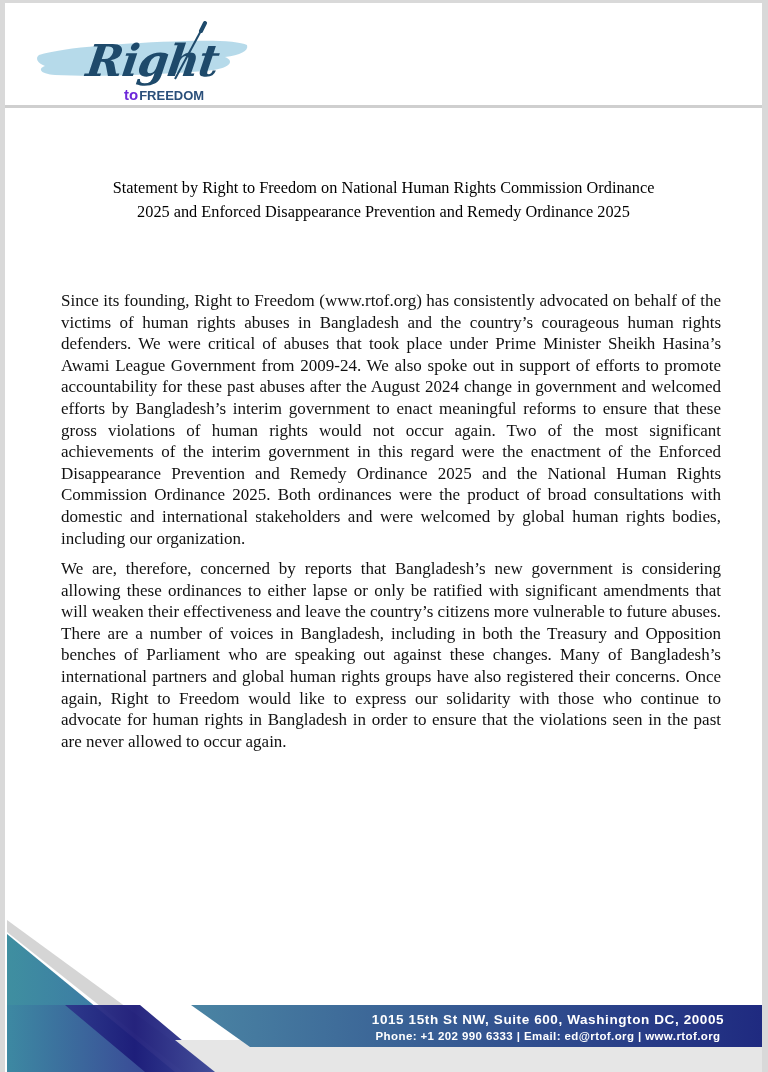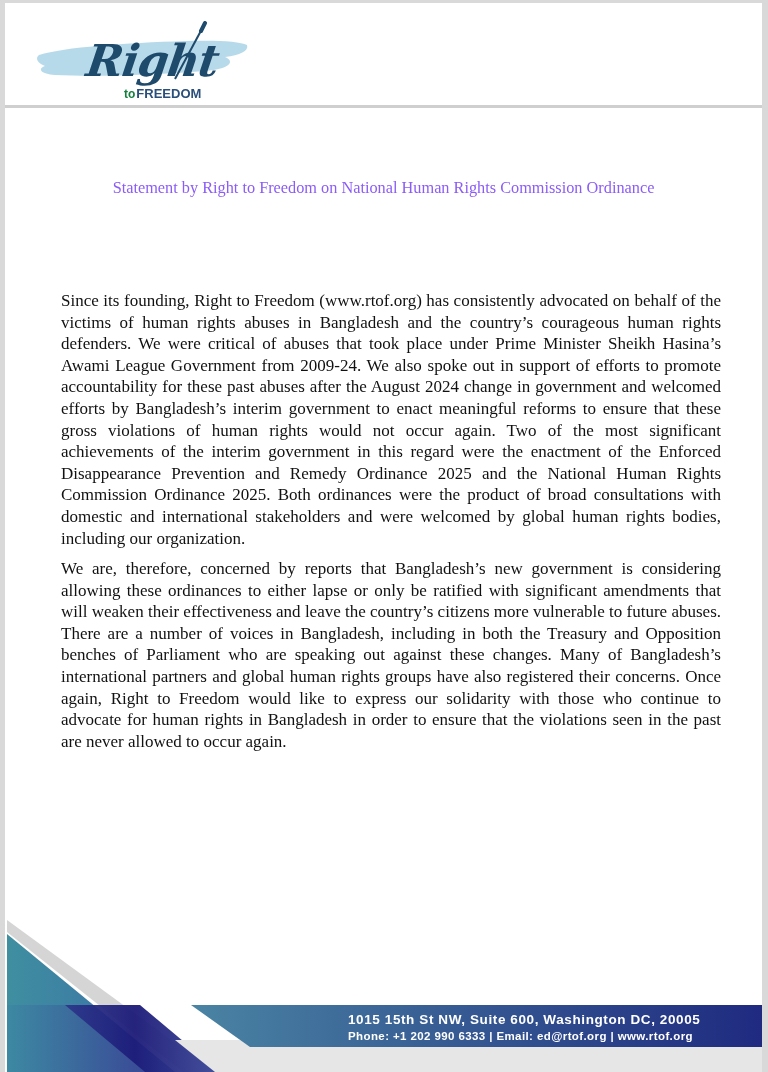"to" .logo-sub .to { color: #15803d -> #6d28d9; font-size: 12px -> 15px }
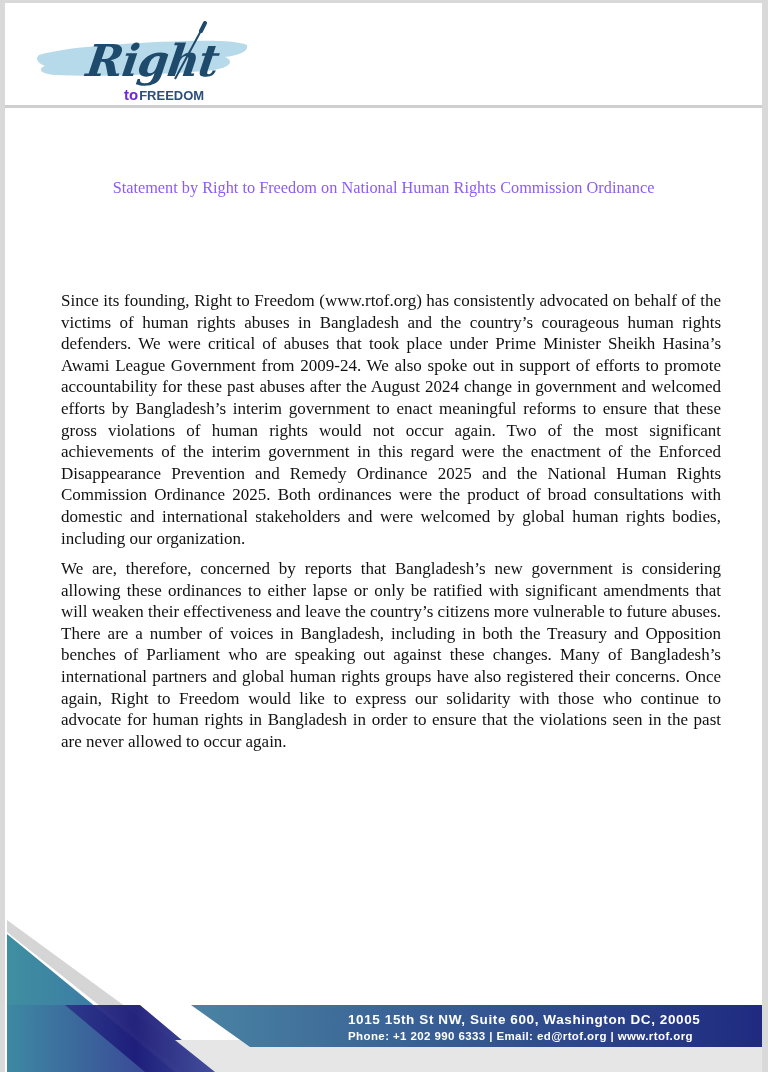"Statement by Right to Freedom" .title { color: #8b5cf6 -> #000000 }
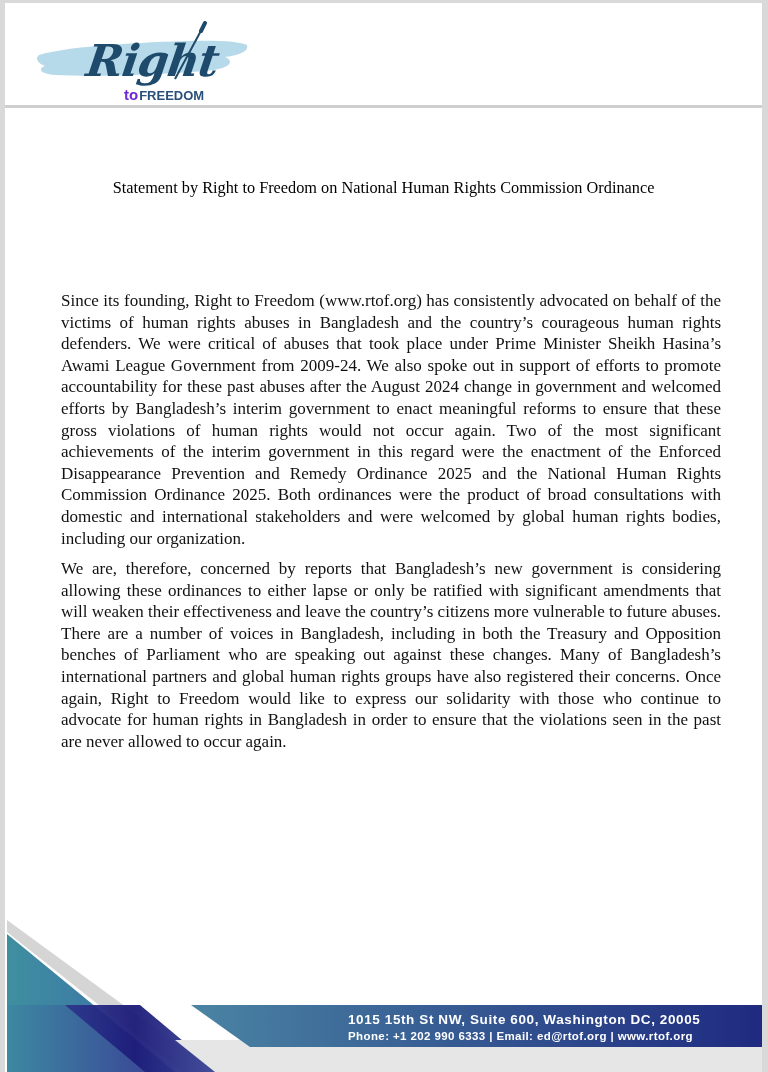"2025 and Enforced Disappearance" div { html: none -> <div>2025 and Enforced Disappearance Prevention and Remedy Ordinance 2025</div> }
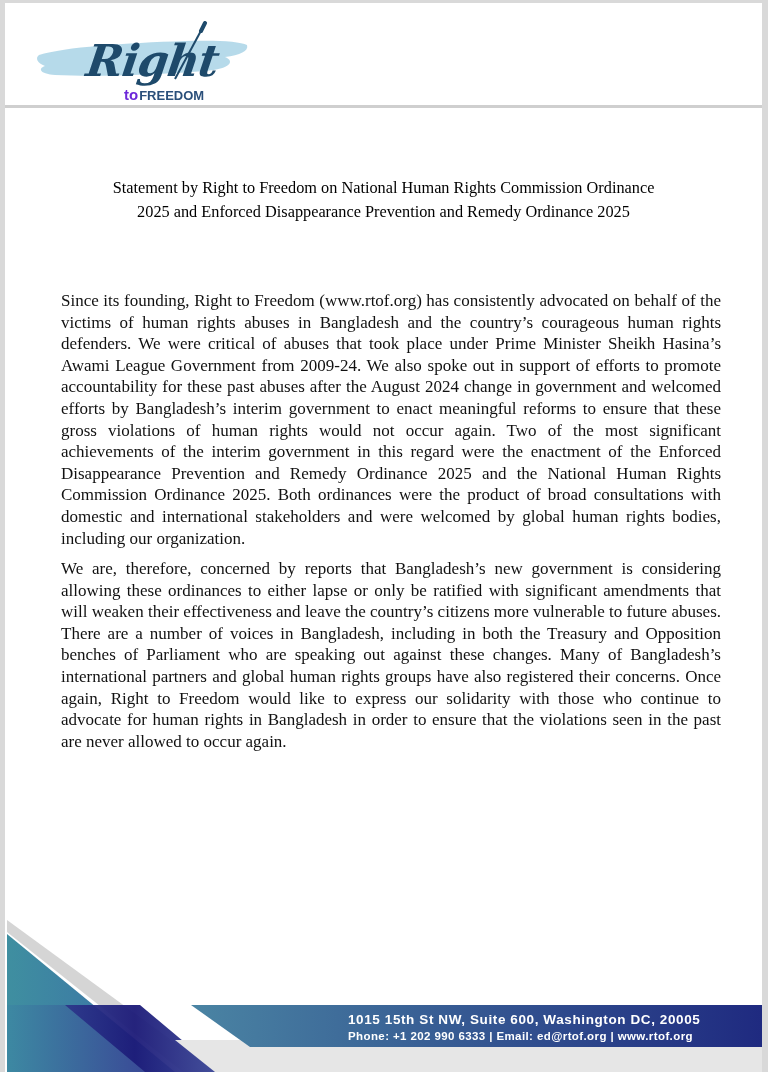"1015 15th St NW, Suite" .footer-text { text-align: left -> center }
